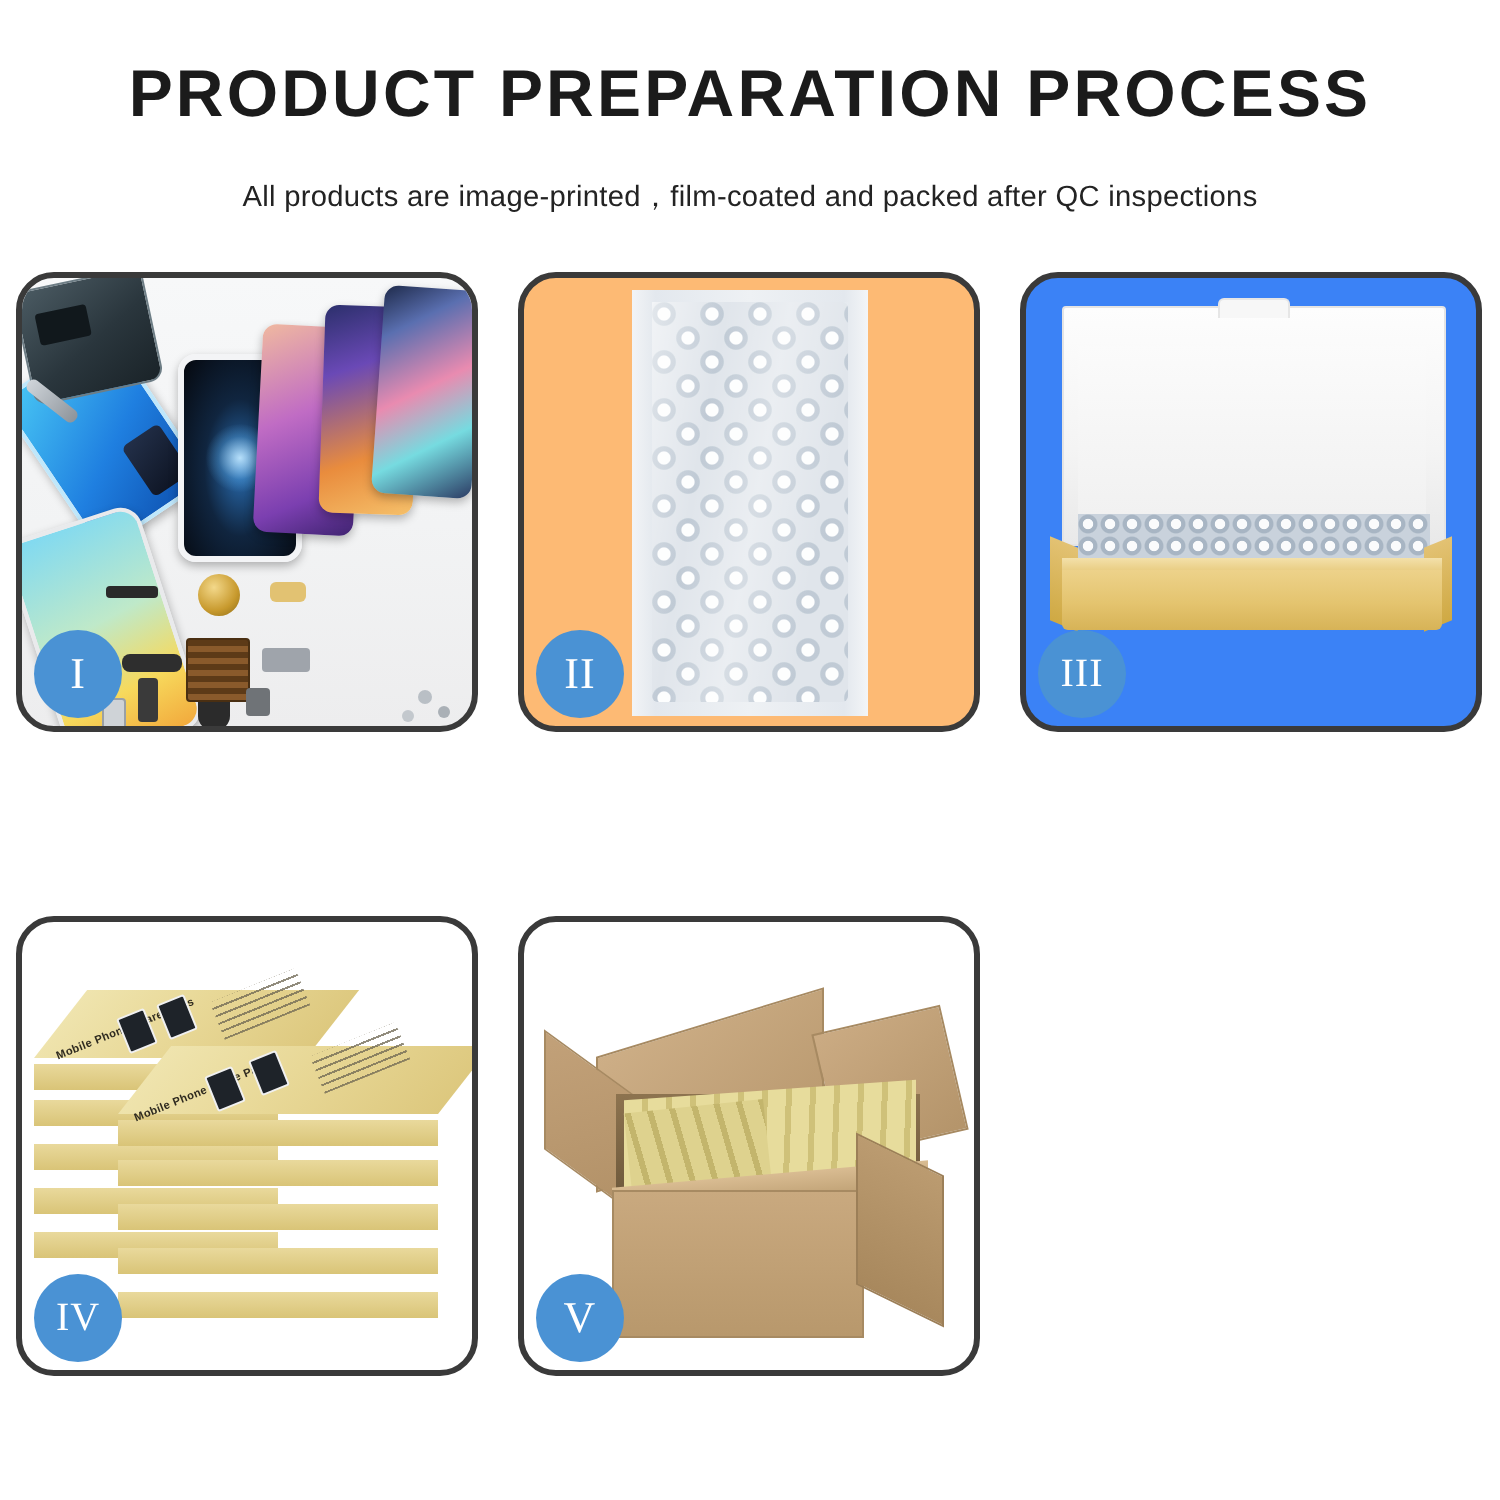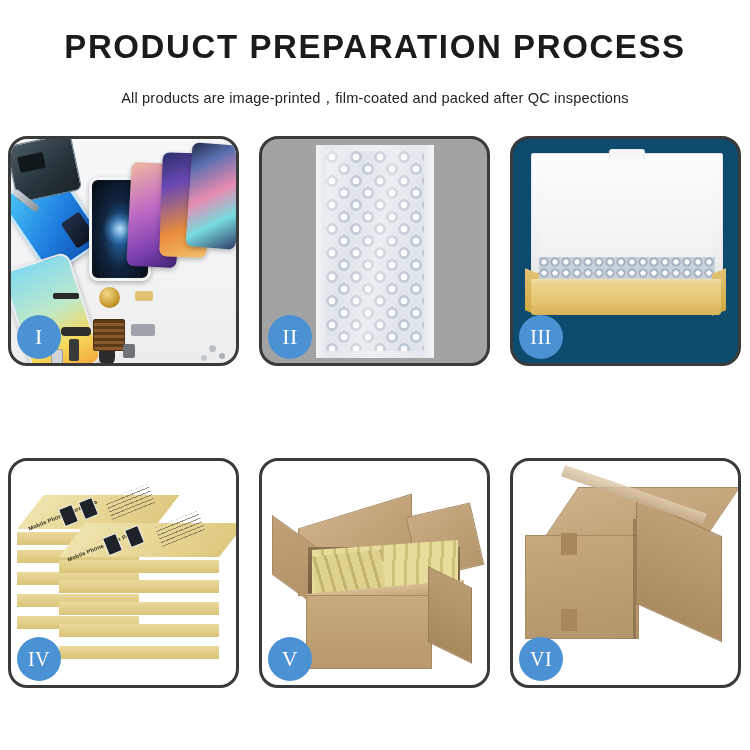"II" .p2 { background: #a3a3a3 -> #fdba74 }
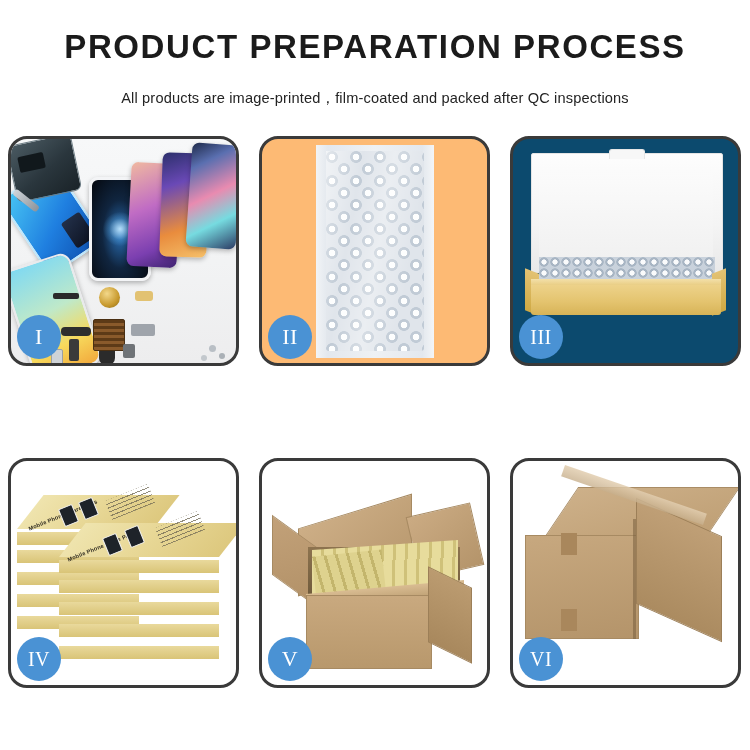"III" .p3 { background: #0c4a6e -> #3b82f6 }
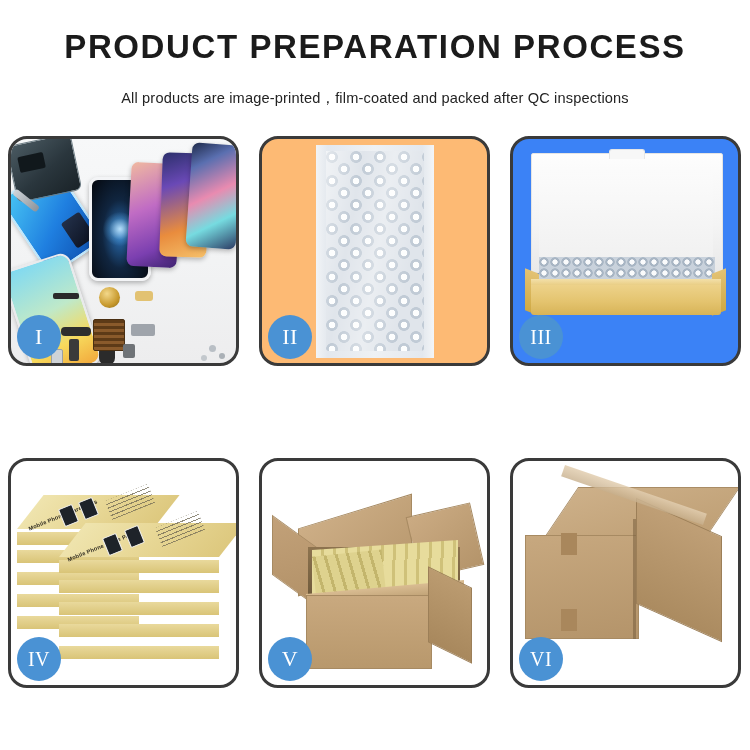"VI" div.panel { html: <div> <div> <div></div> <div></div> <div></div> <div></div> <div></div> <div></div> <div></div> </div> <div>VI</div> </div> -> none }
